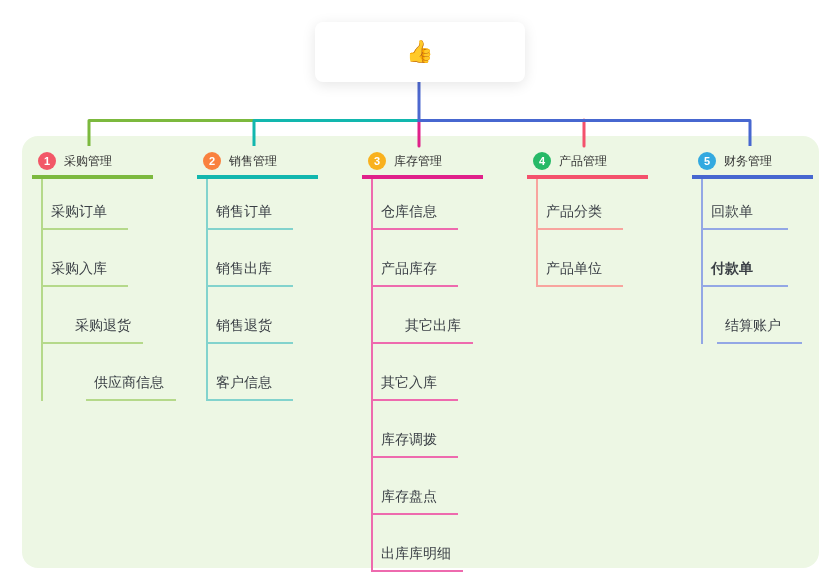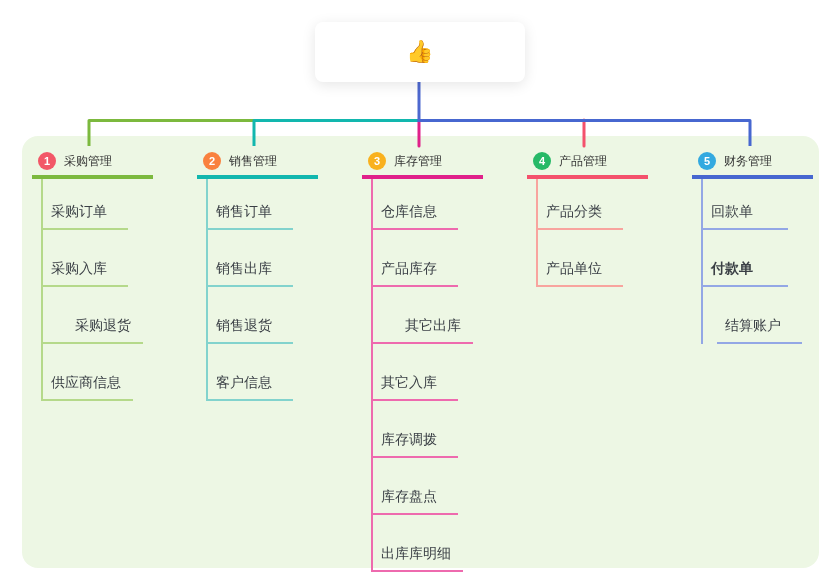"供应商信息" div.child-row { margin-left: none -> 43px }
